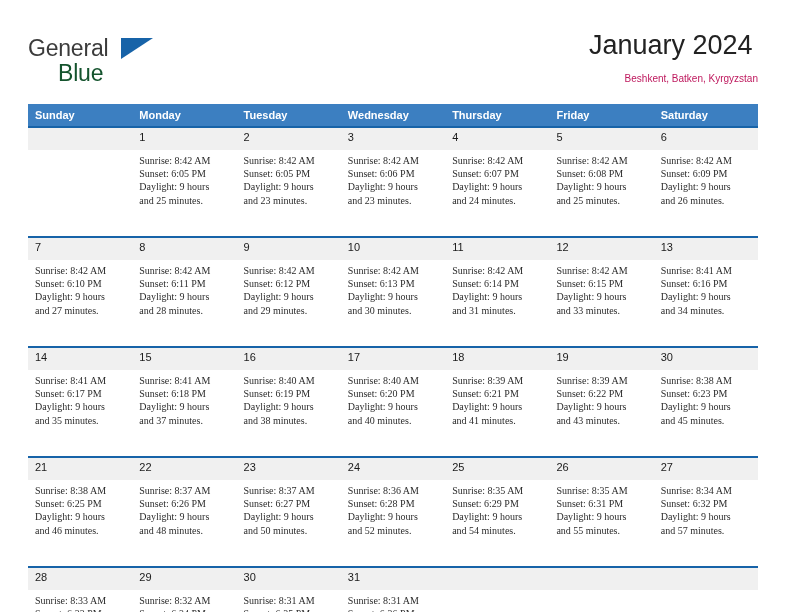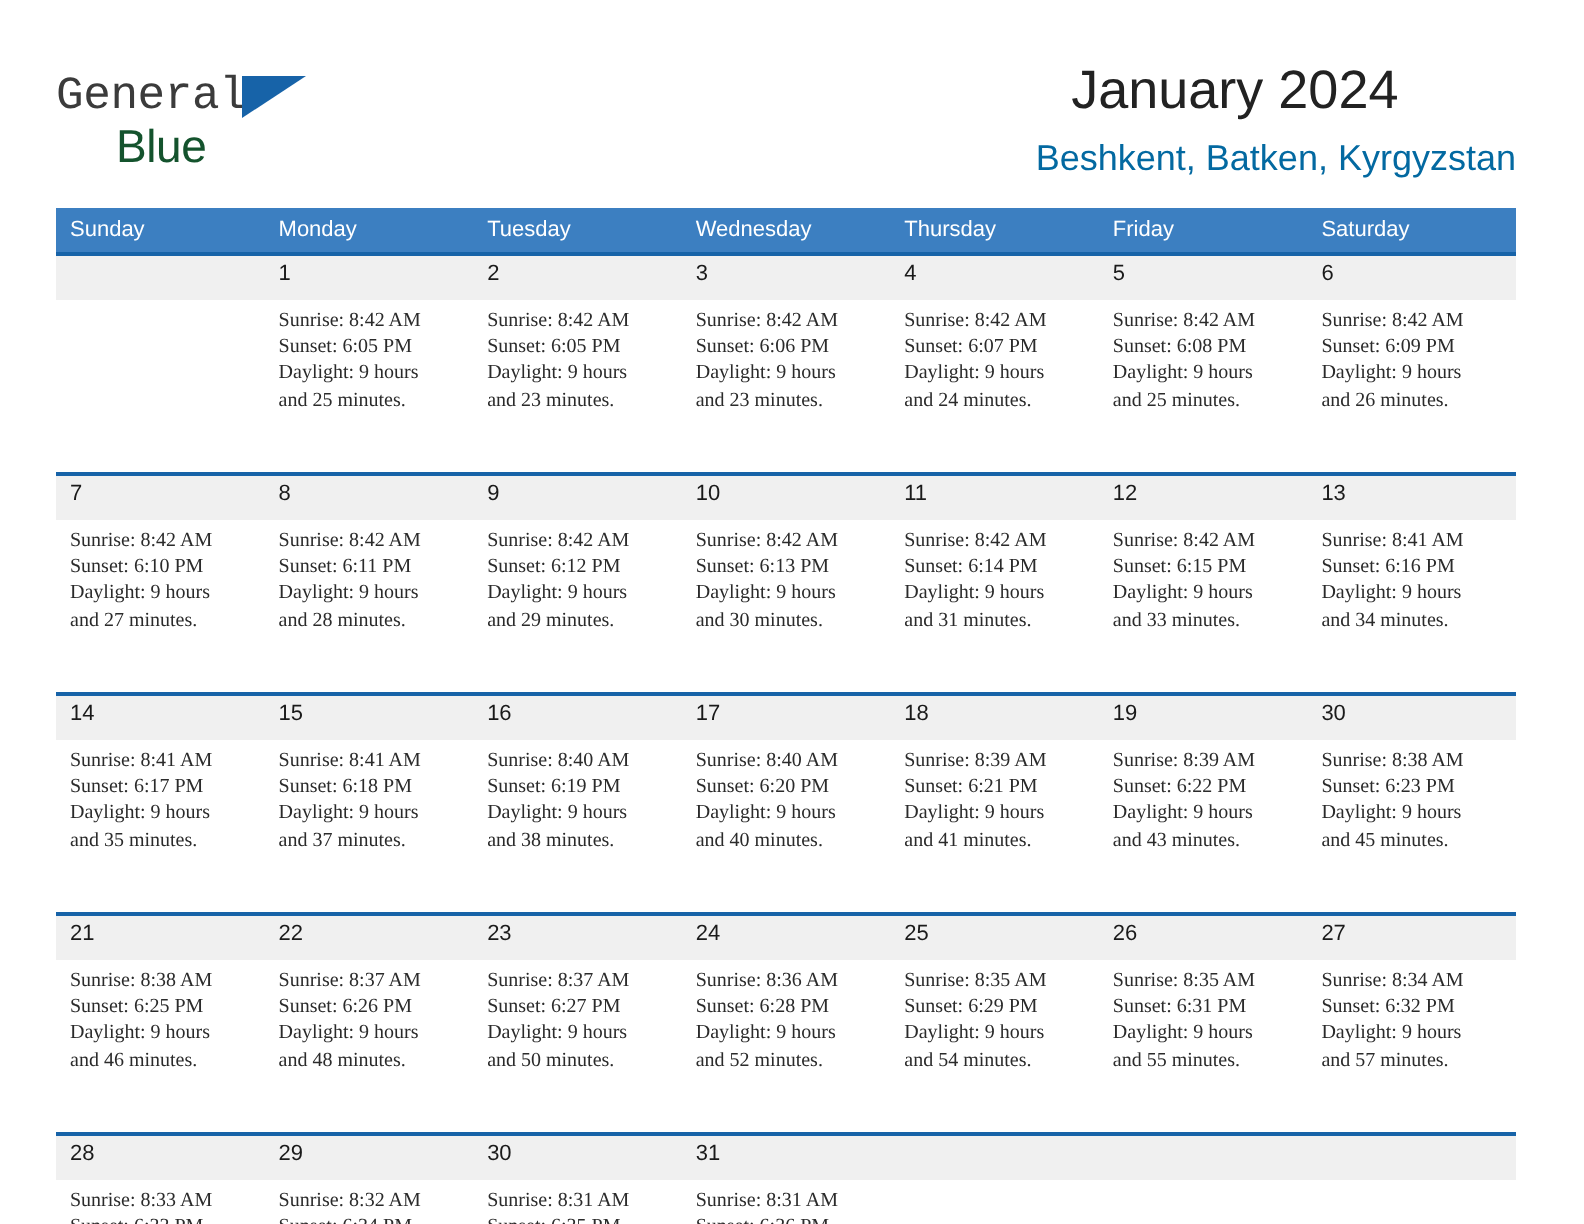"General" .logo-line1 { font-family: Liberation Mono, monospace -> Liberation Sans, sans-serif }
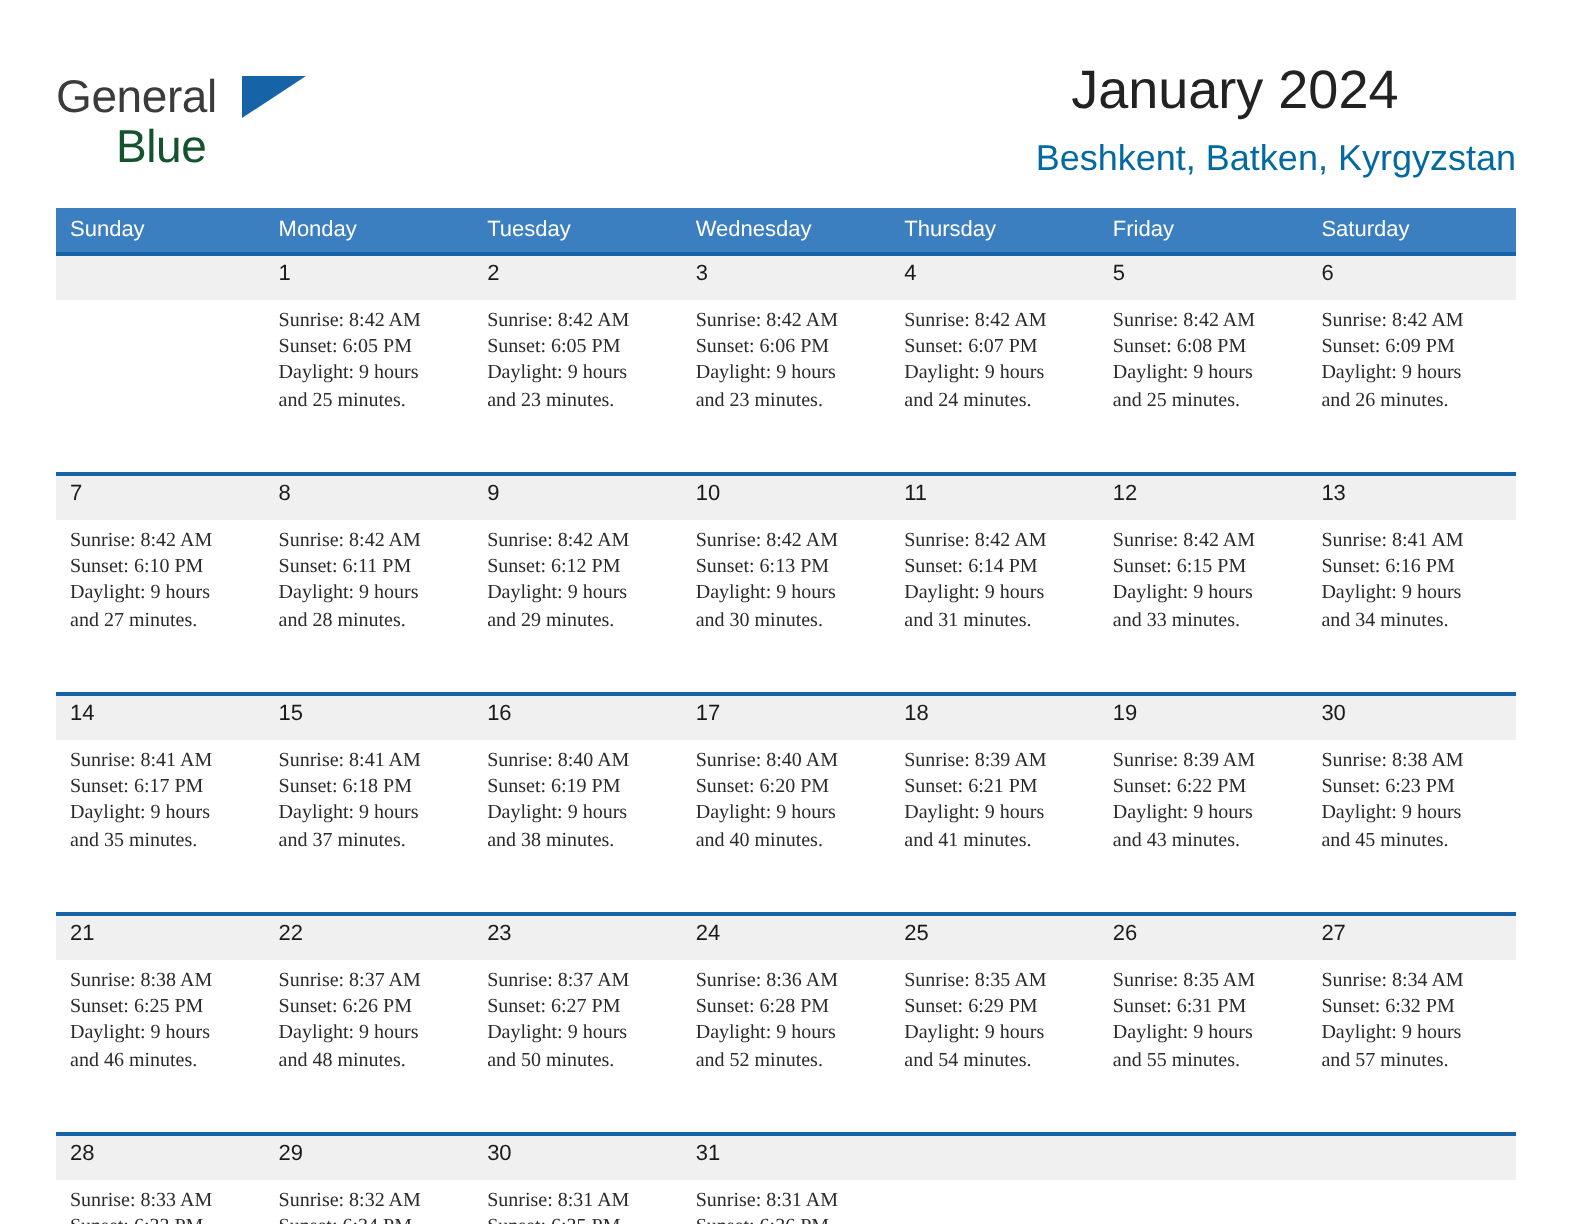"Beshkent, Batken, Kyrgyzstan" .cal-subtitle { color: #0369a1 -> #be185d; font-size: 18px -> 10px }
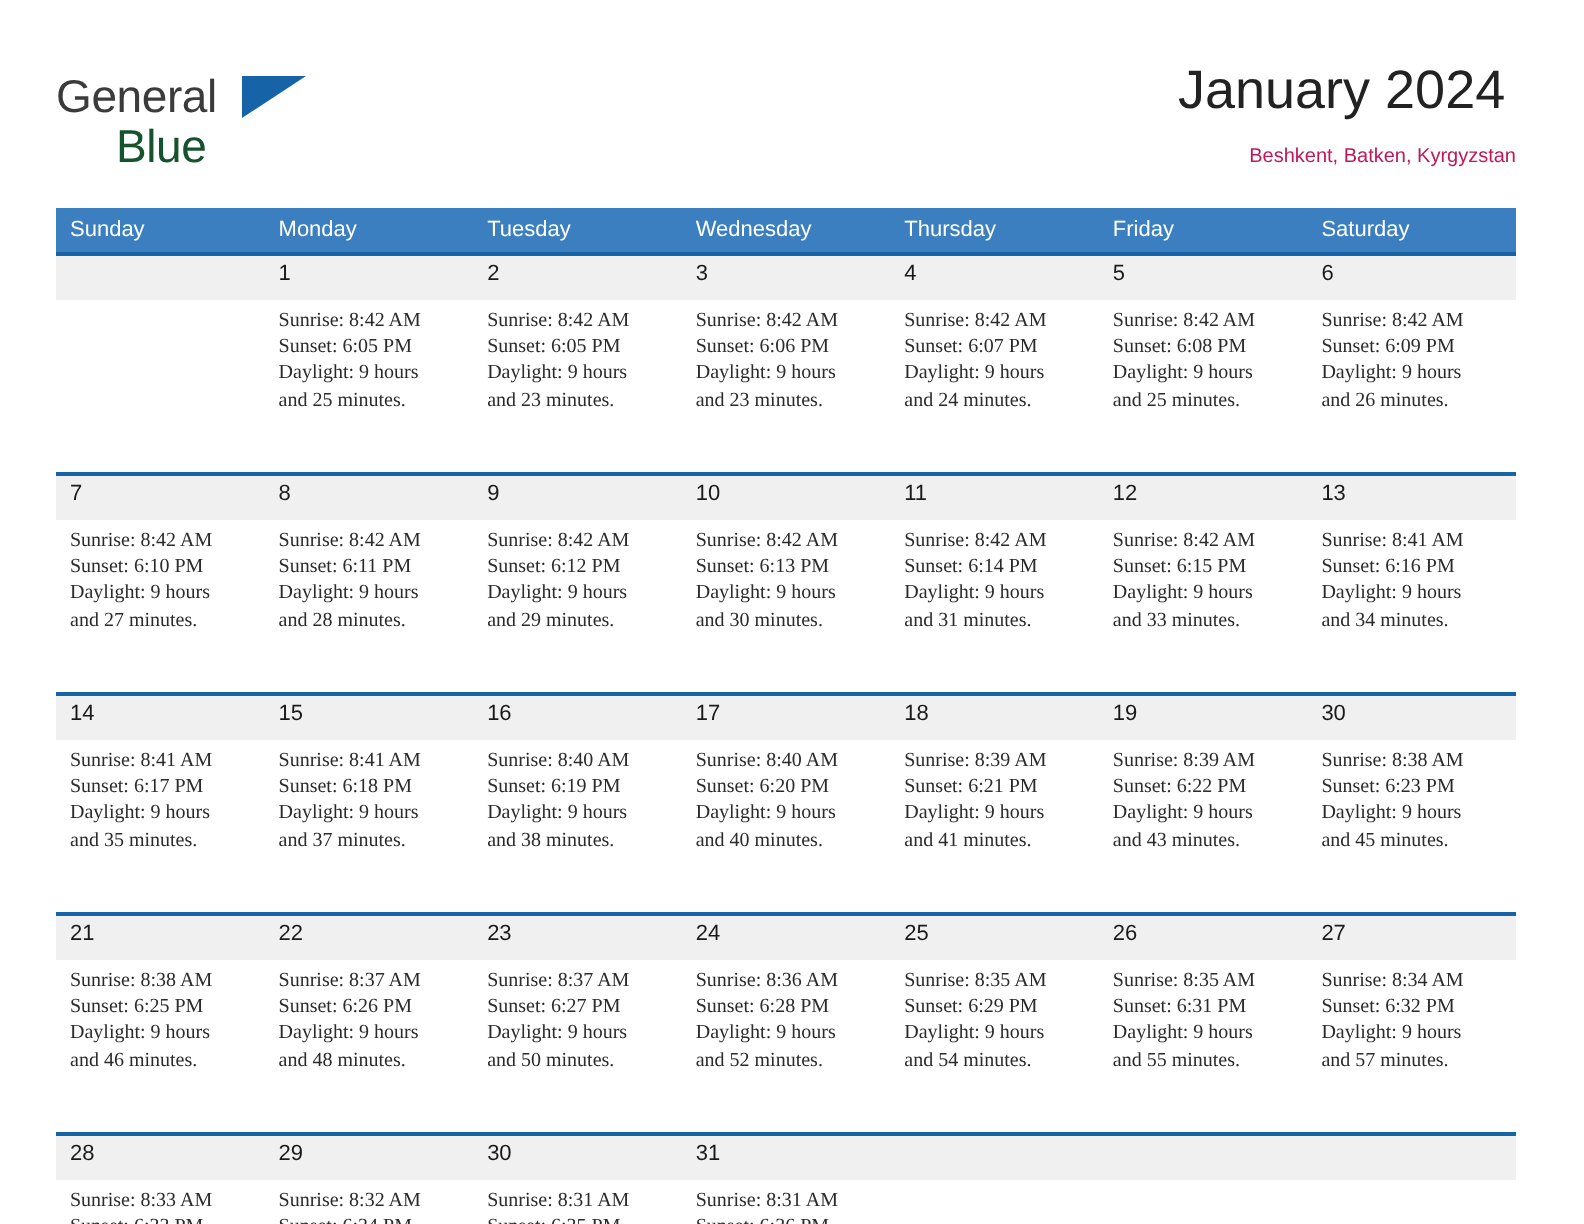"Sunday" .calendar th { font-weight: normal -> bold }
